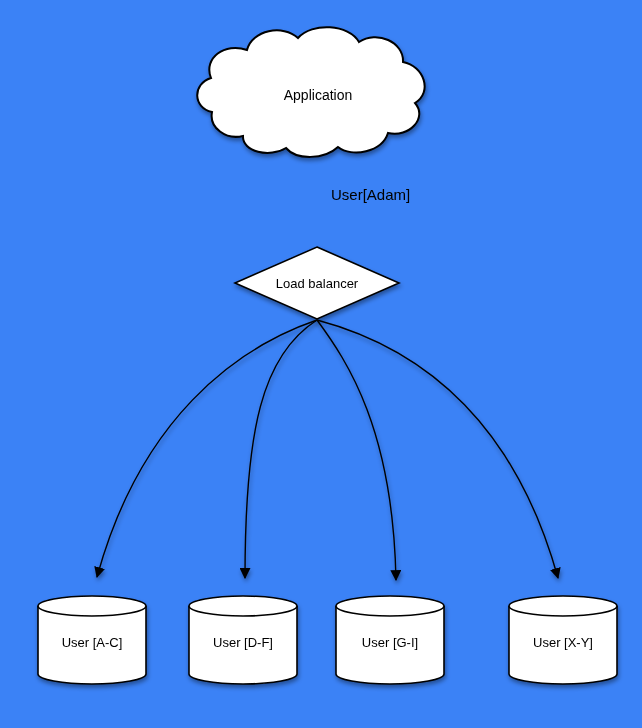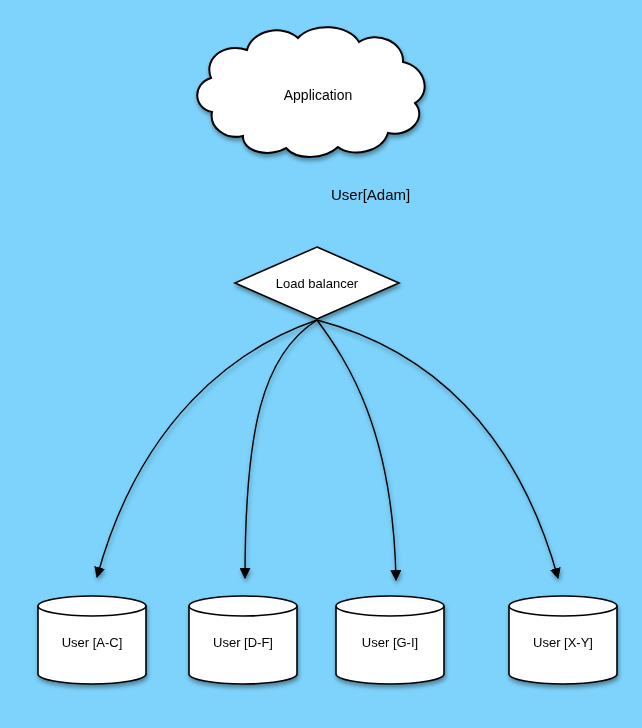"Application" .canvas { background: #7dd3fc -> #3b82f6 }
